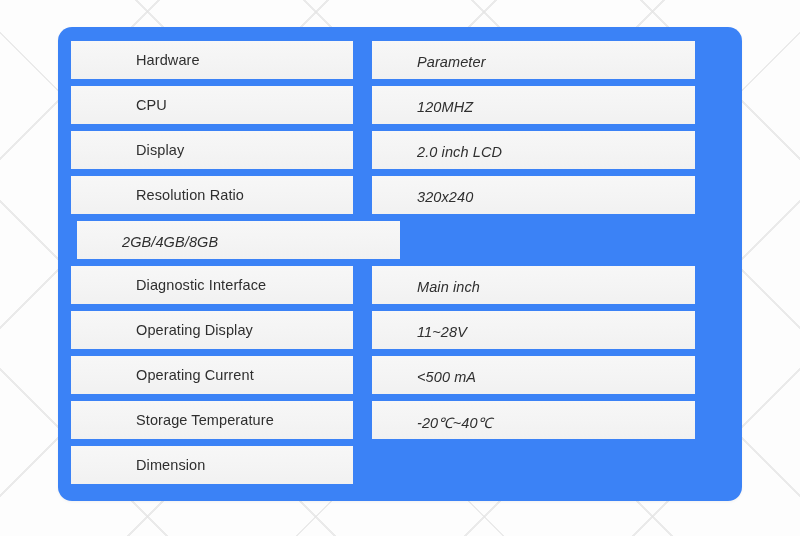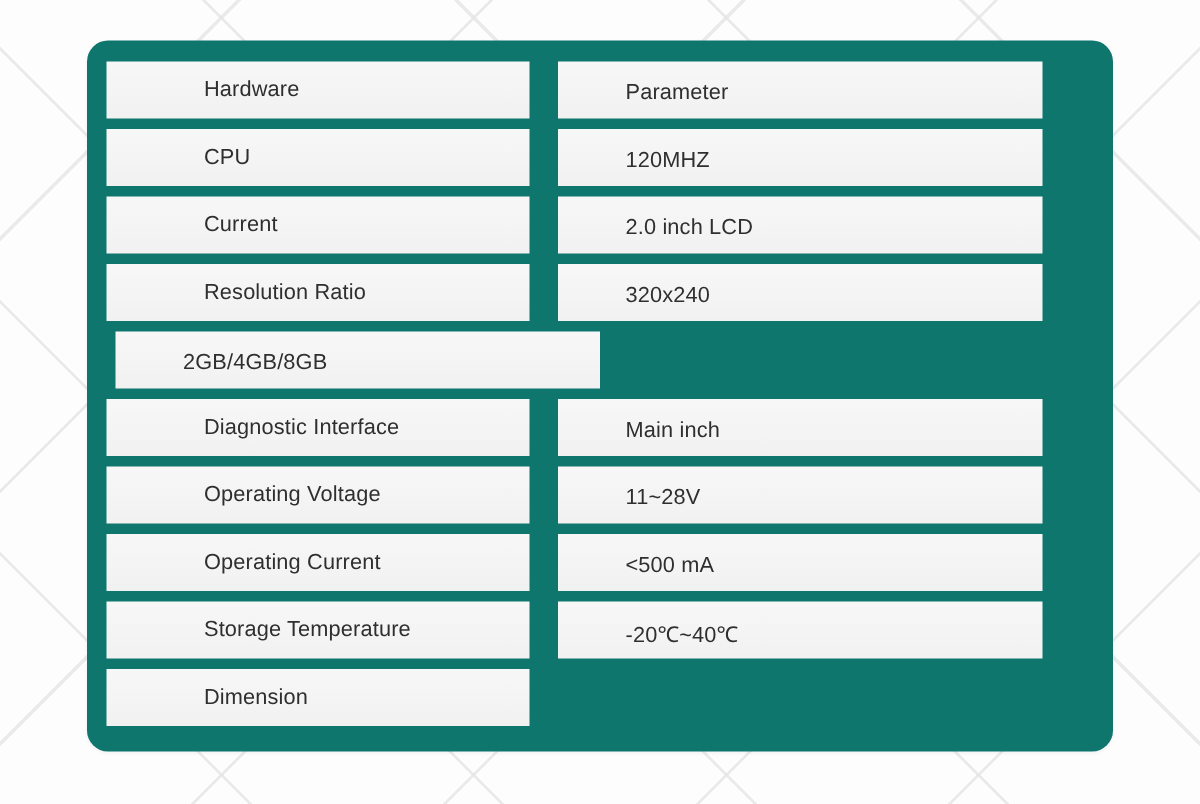"Hardware" #spec-card { background: #0f766e -> #3b82f6 }
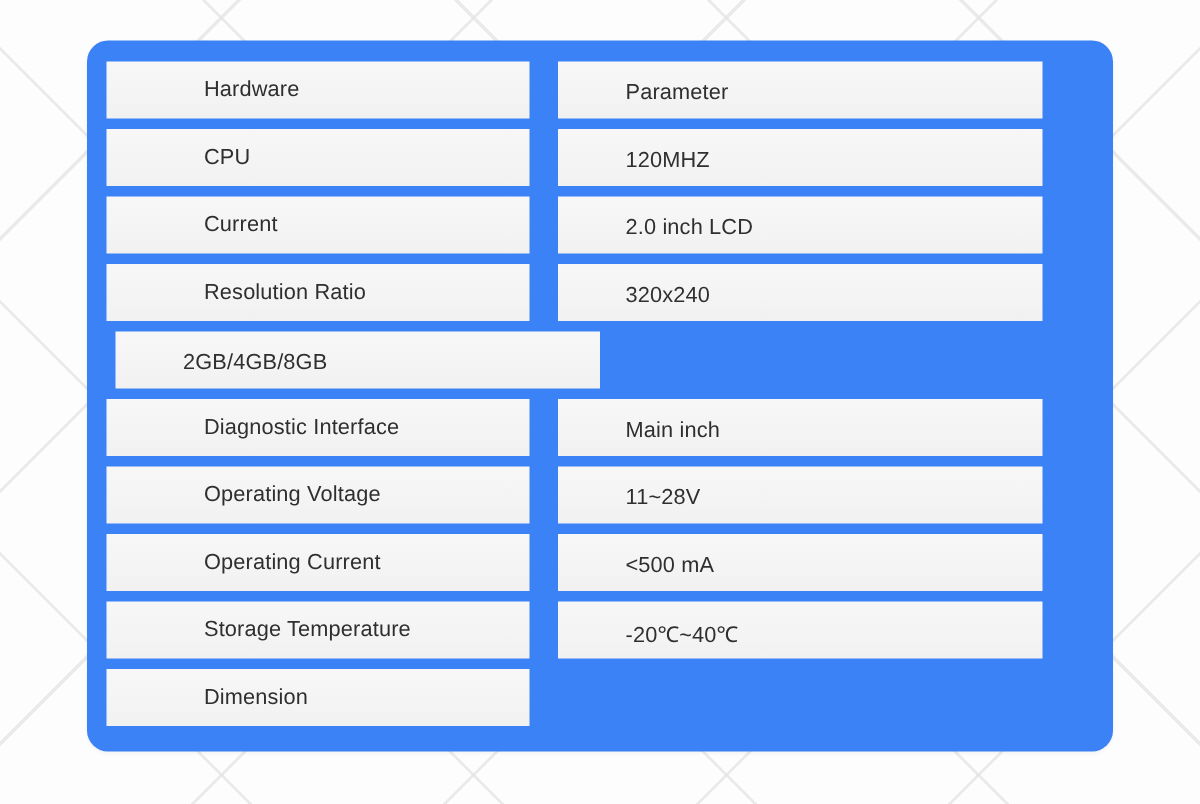"Parameter" .cell-value { font-style: none -> italic }
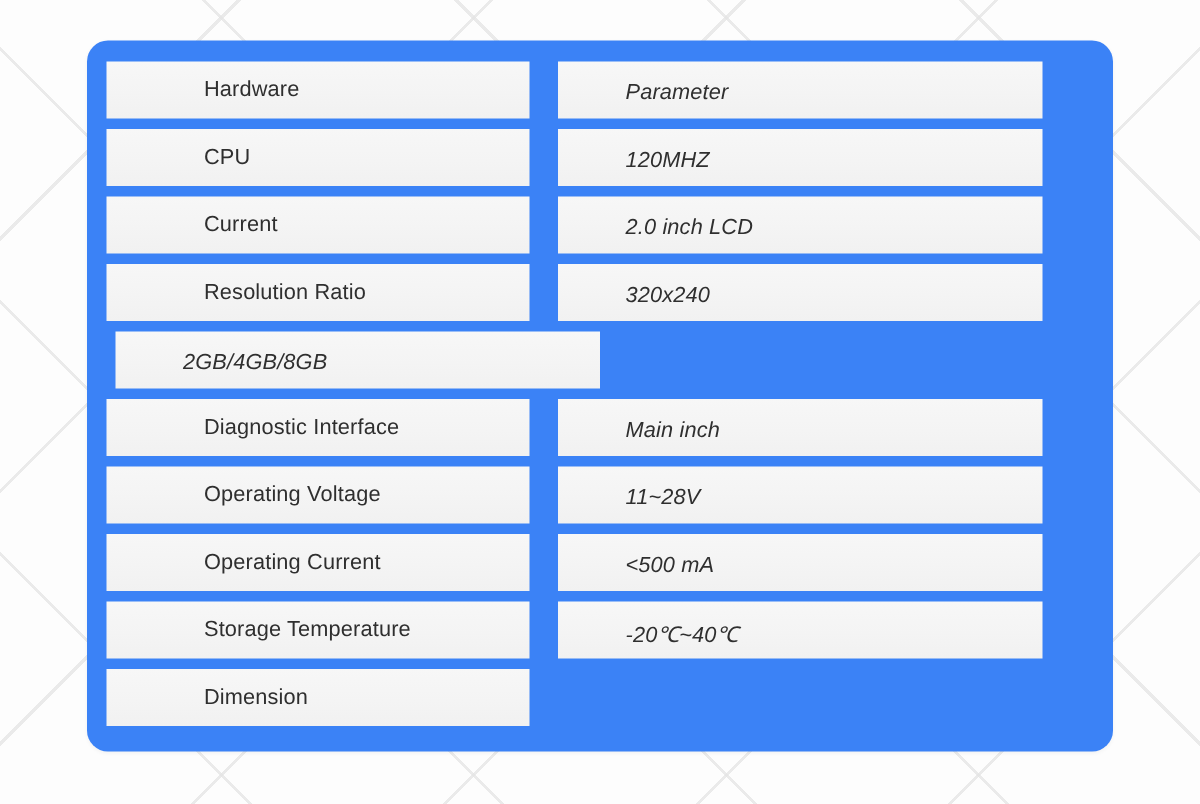"Current" span { text: Current -> Display }
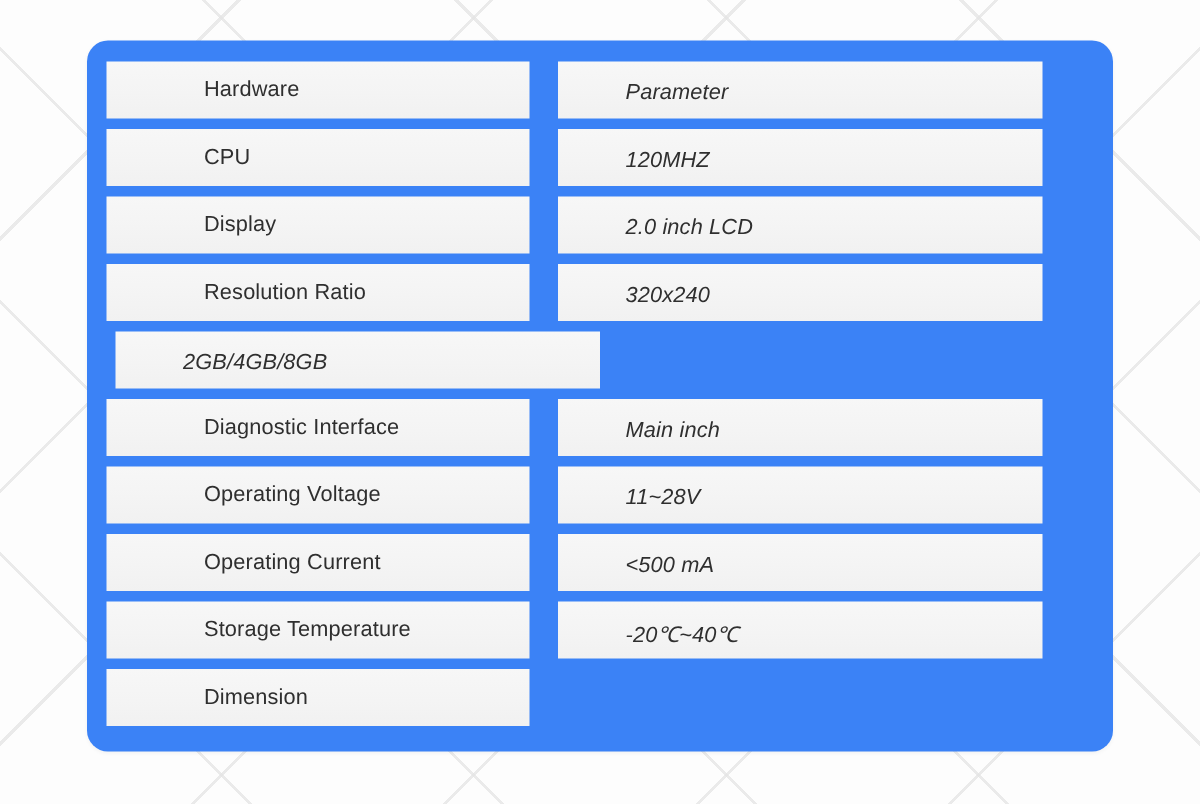"Operating Voltage" span { text: Voltage -> Display }
